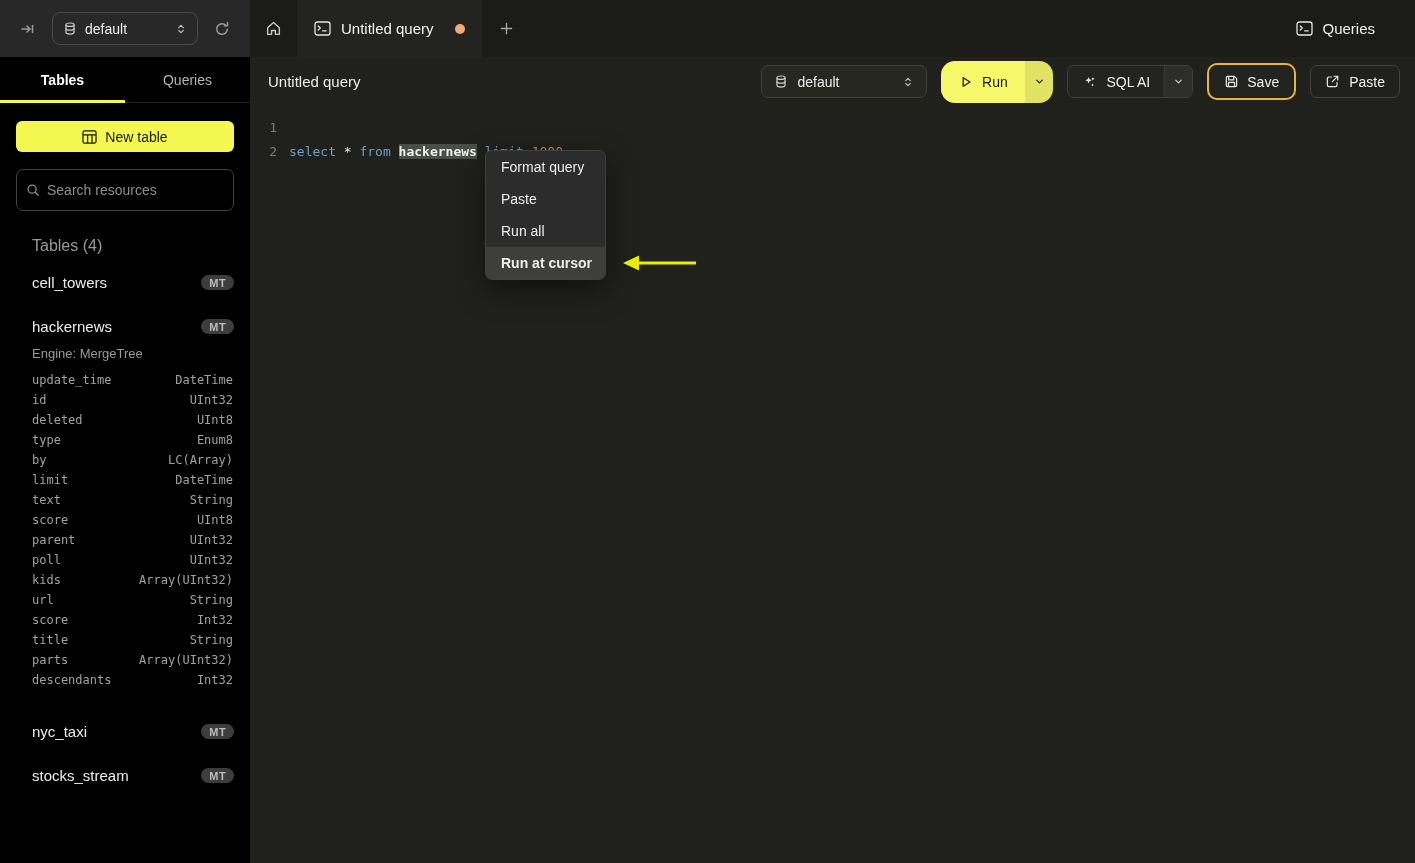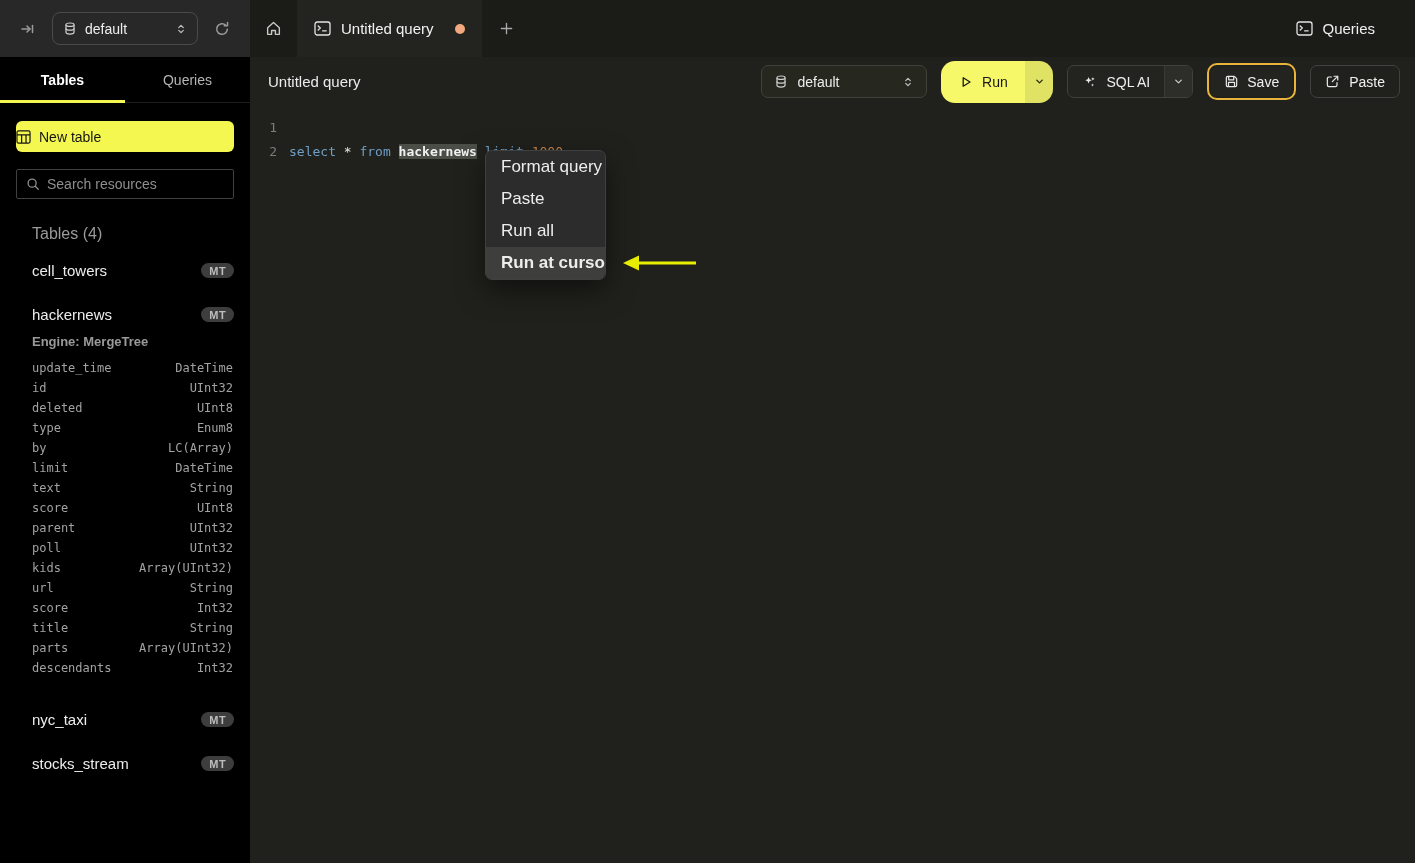"New table" .newtable-btn { justify-content: flex-start -> center }
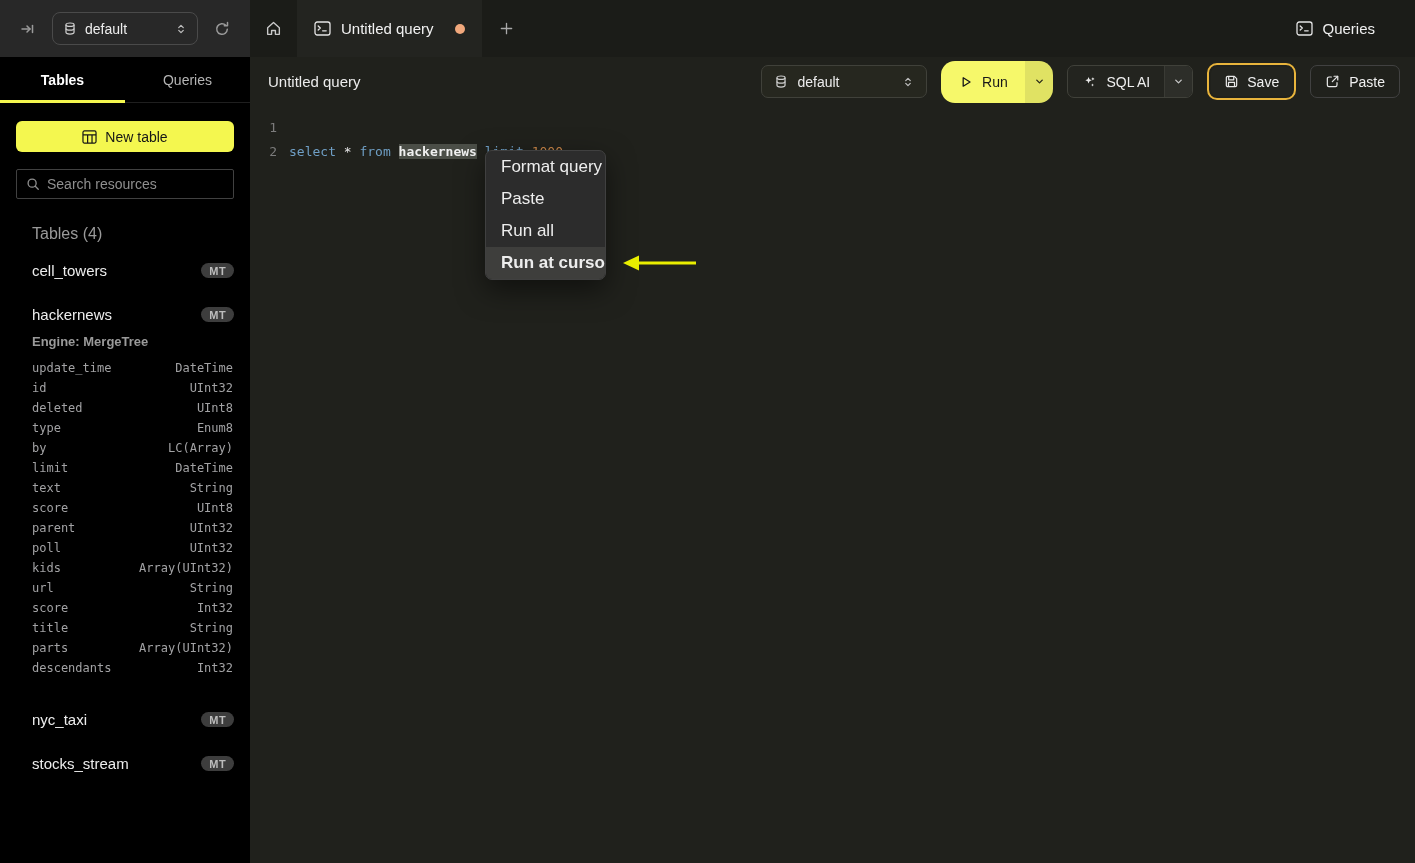"Format query" .ctx-item { font-size: 17px -> 14px }
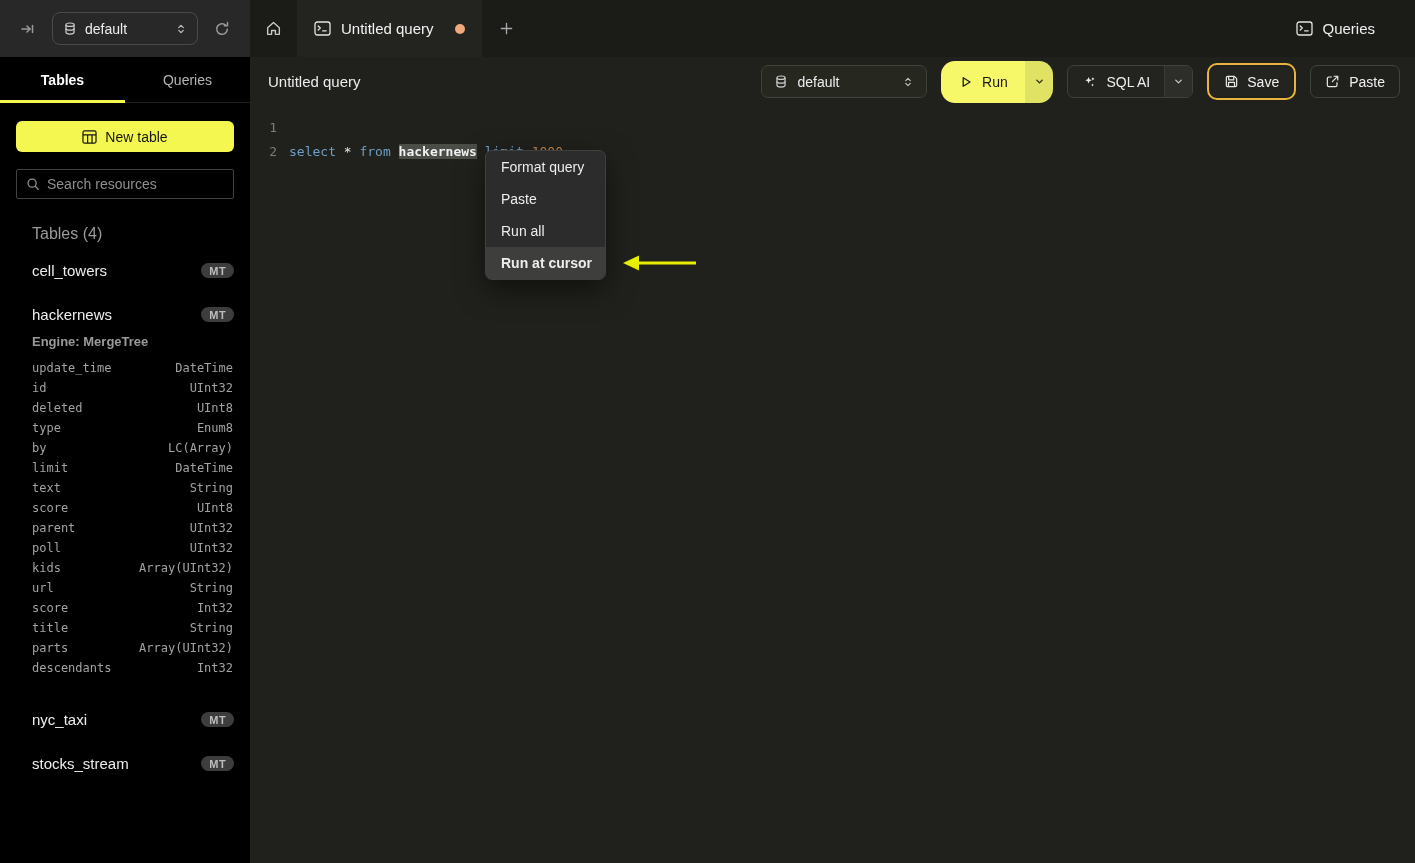"Search resources" .search-box { border-radius: 2px -> 7px; height: 30px -> 42px }
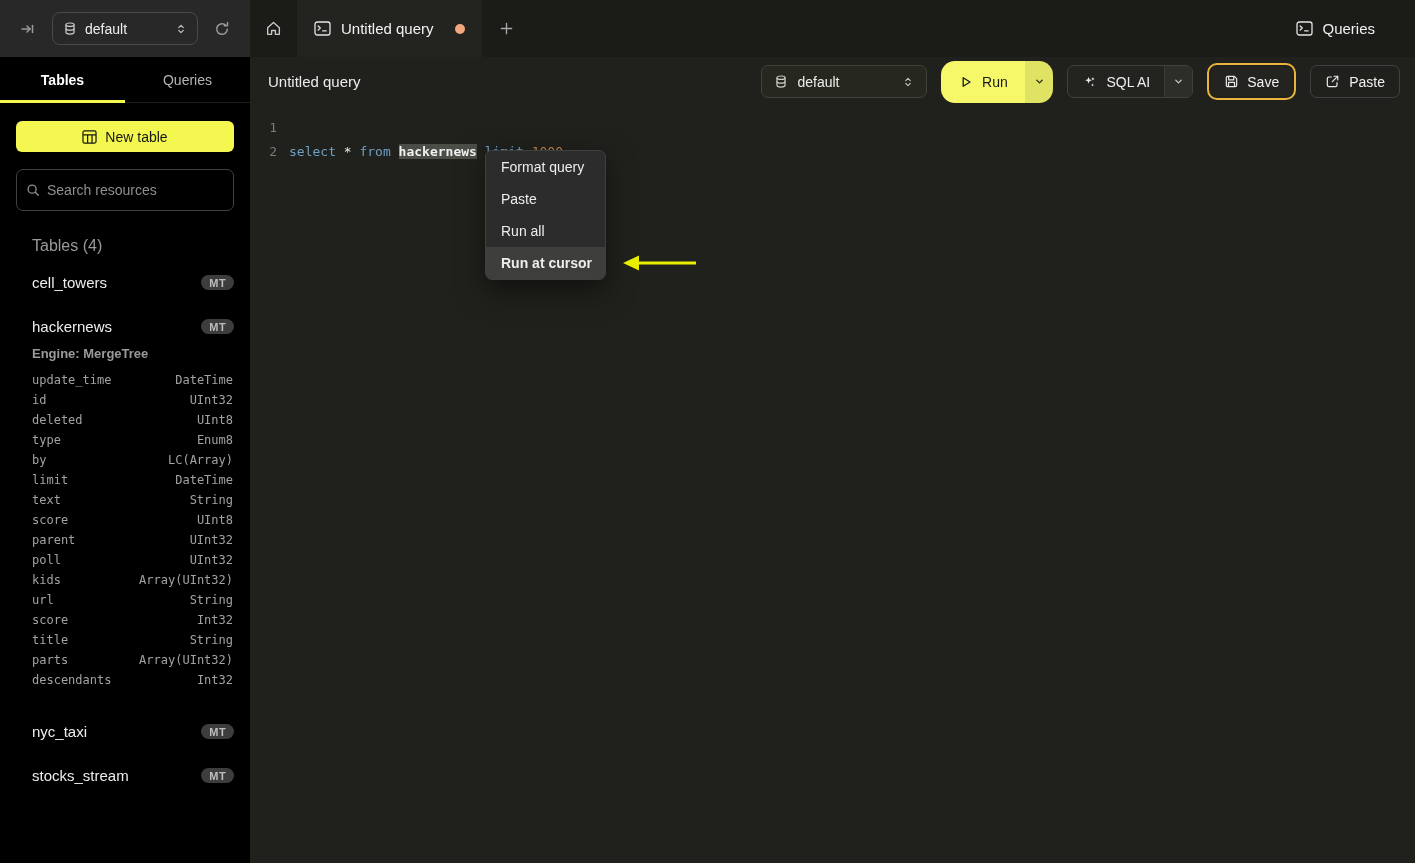"Engine: MergeTree" .engine-label { font-weight: bold -> none }
